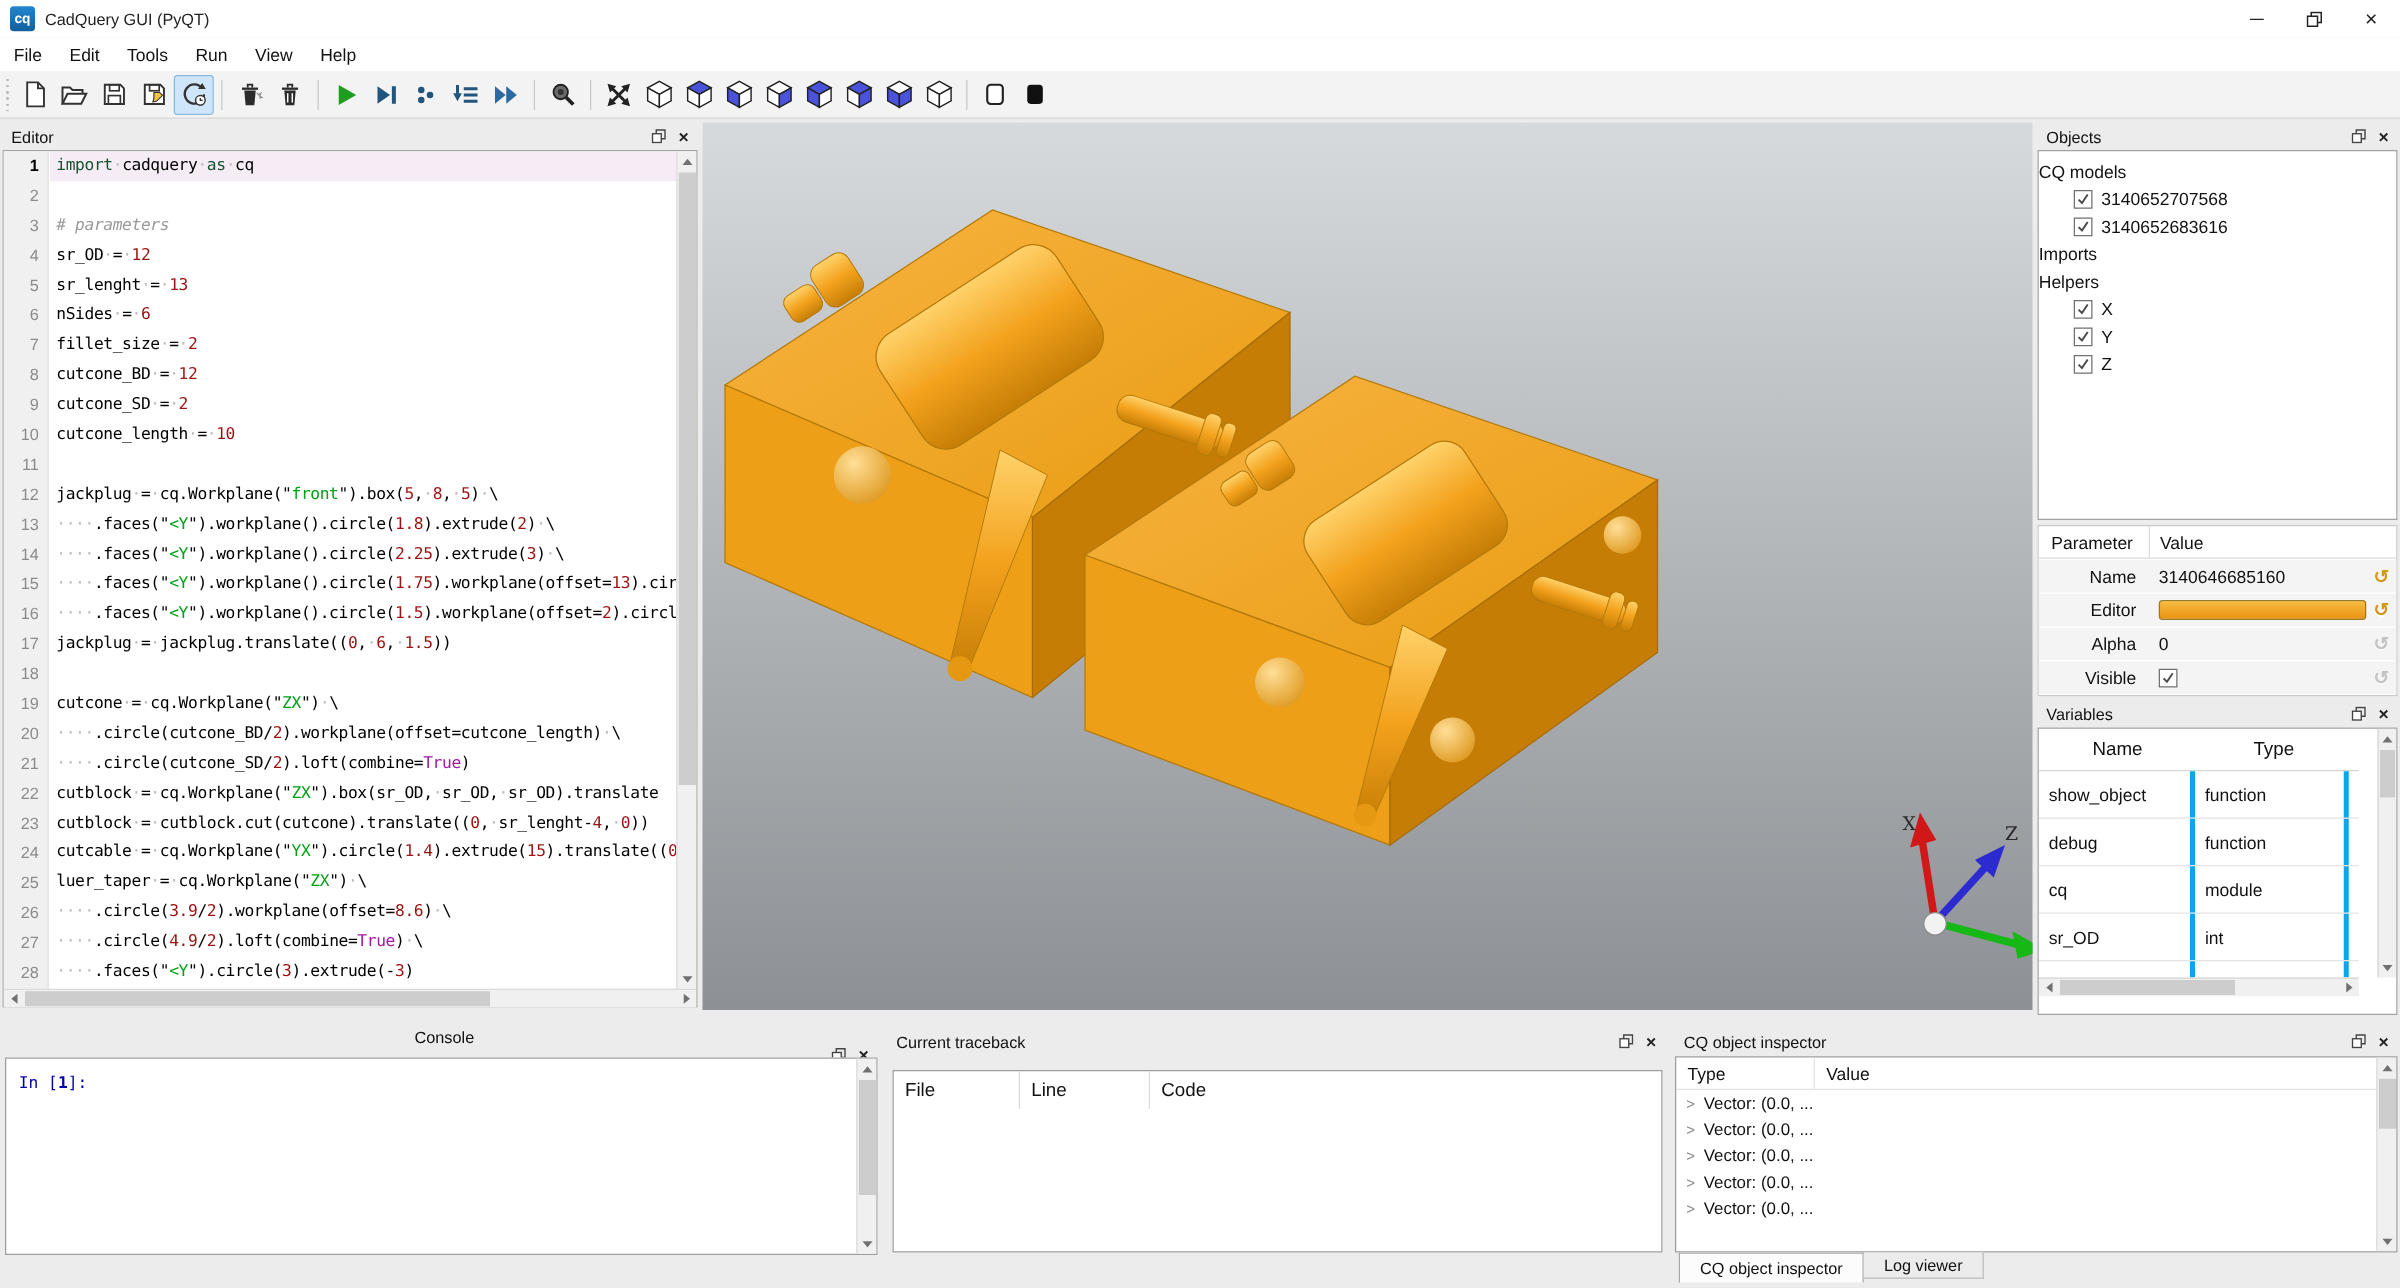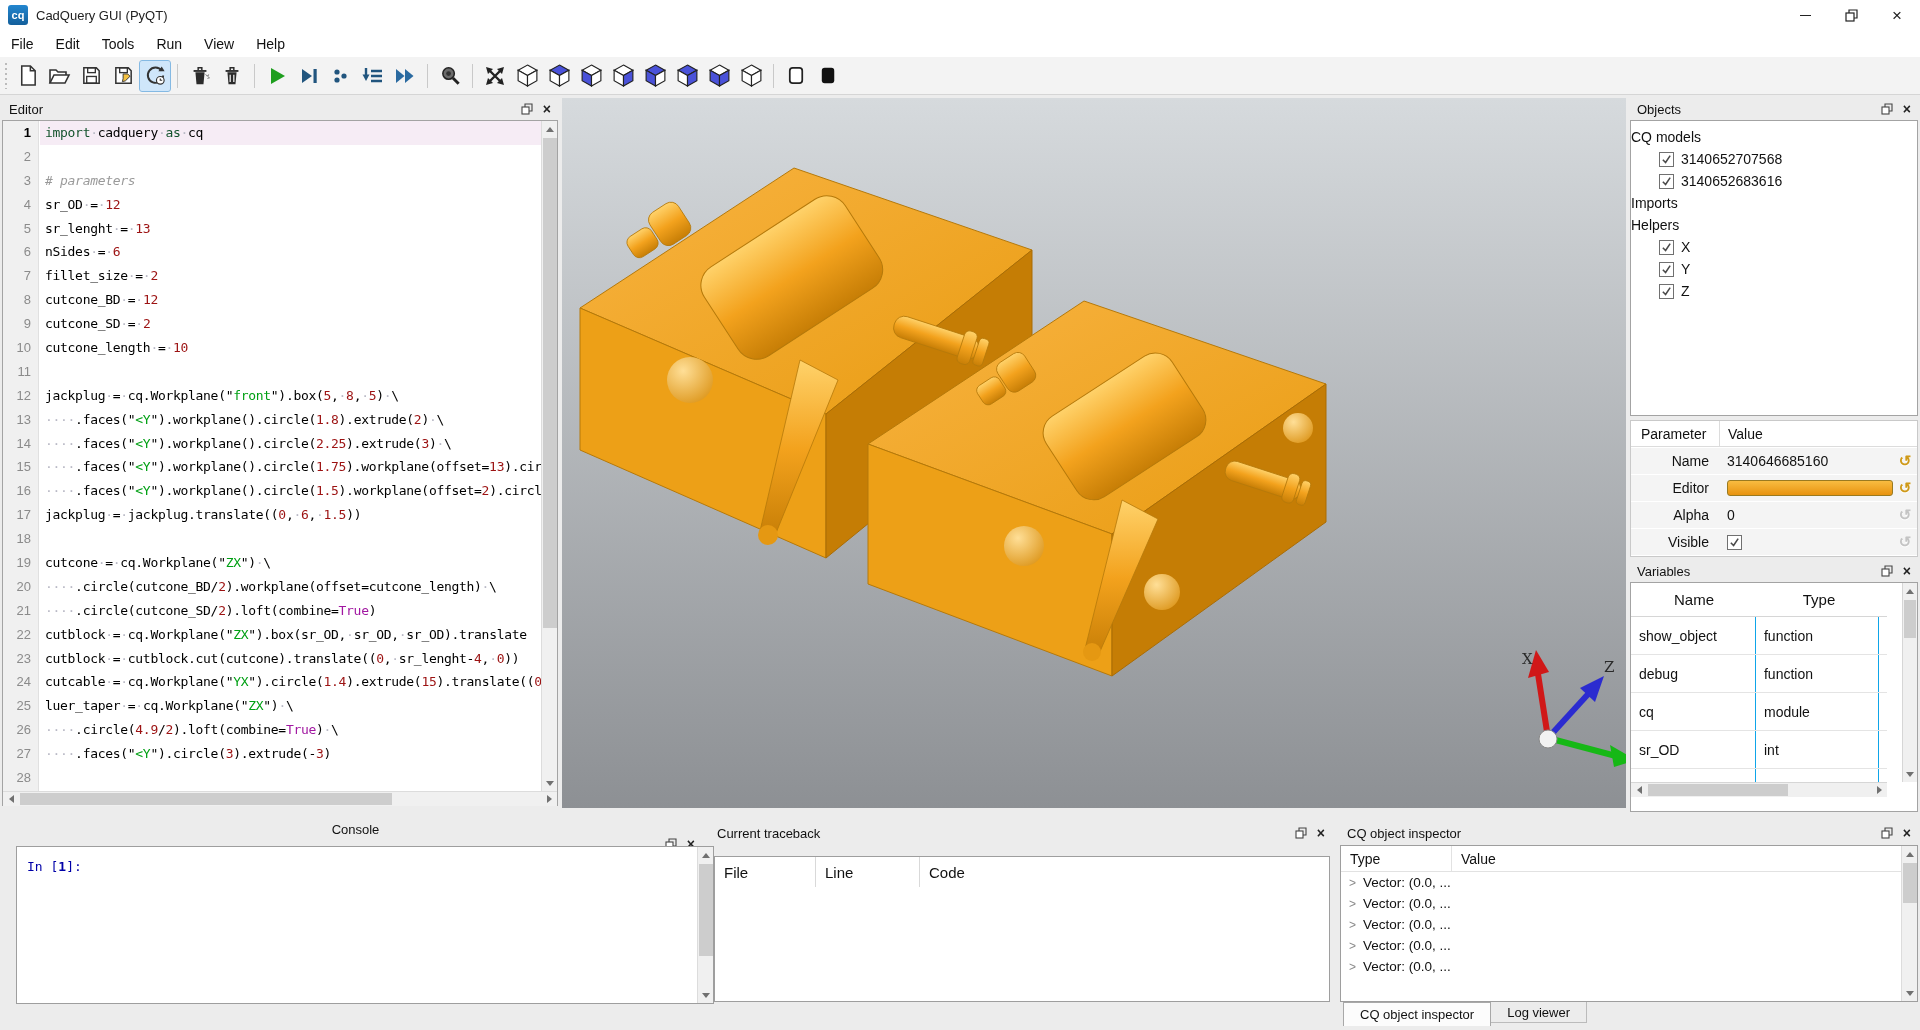"show_object" .var-cell { border-right: 1px solid #0ea5e9 -> 4px solid #0ea5e9 }
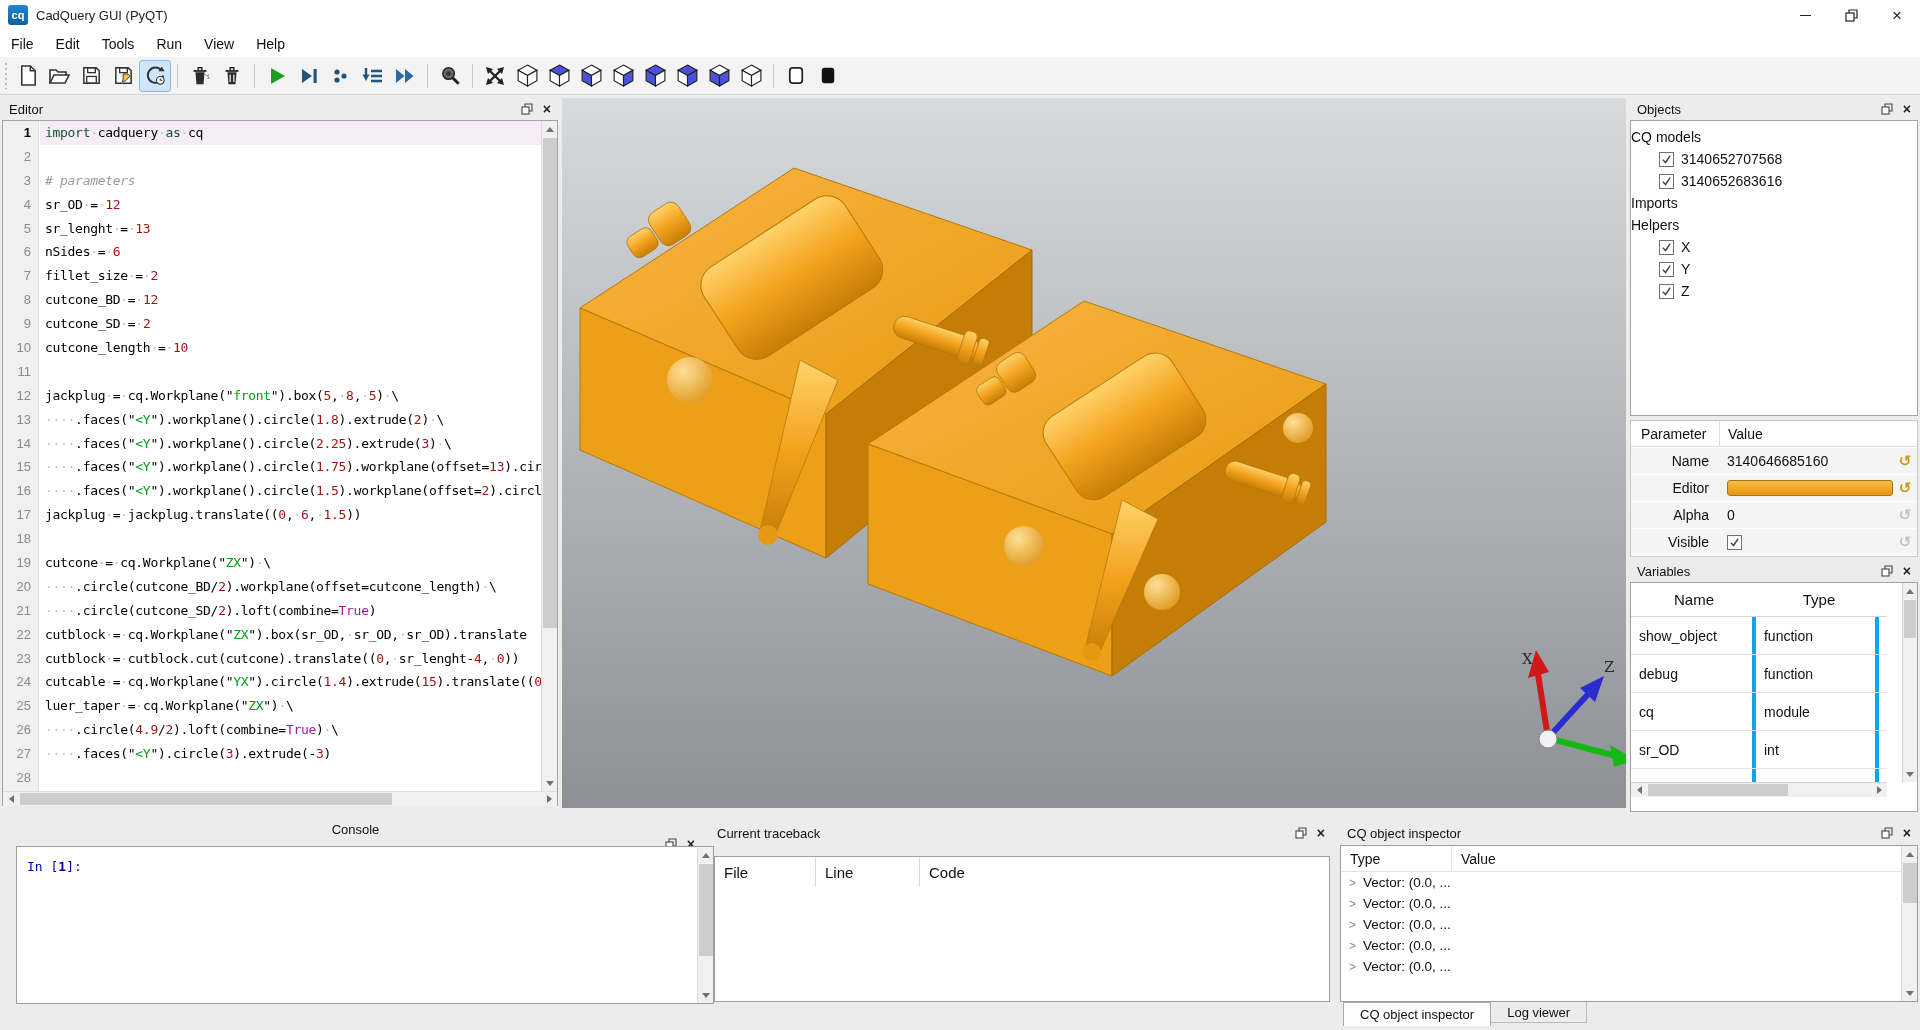"····.circle(3.9/2).workplane(offset=8.6)" div.cl { html: none -> <div><span>····</span><span>.circle(</span><span>3.9</span><span>/</span><span>2</span><span>).workplane(offset=</span><span>8.6</span><span>)</span><span>·</span><span>\</span></div> }
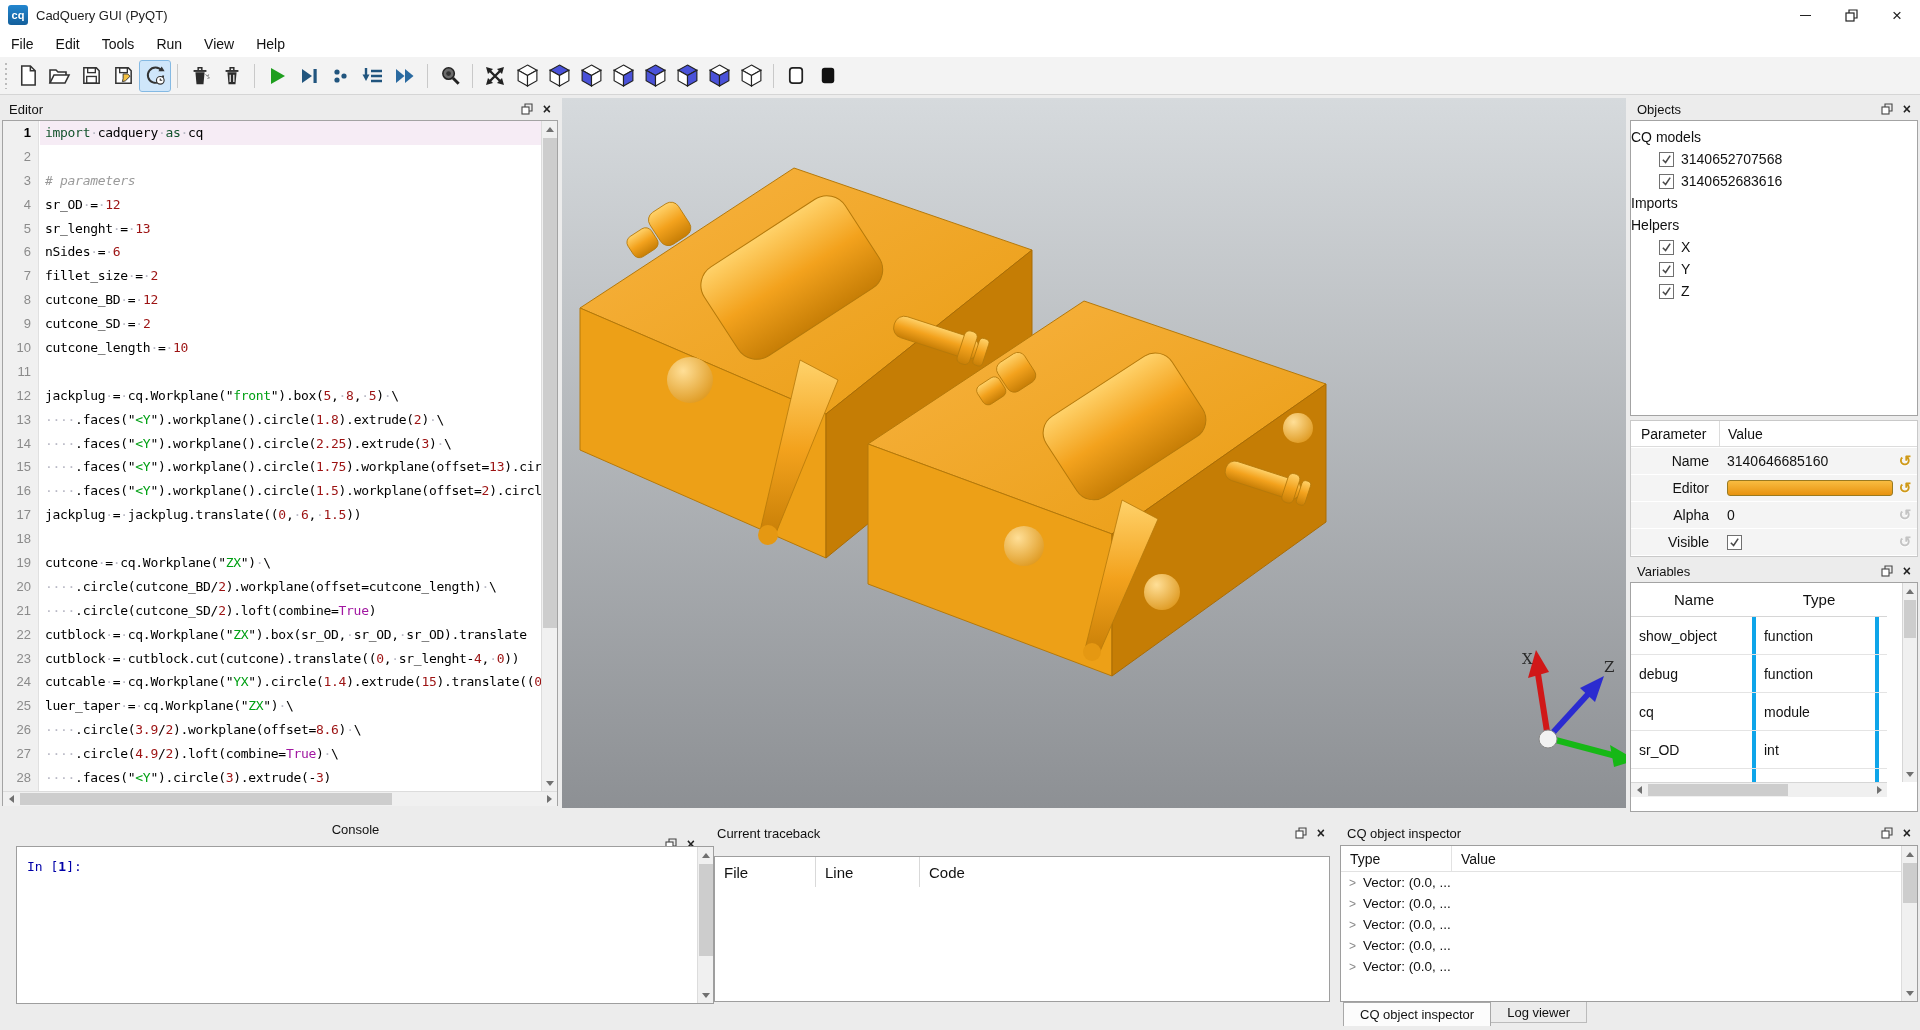"In [1]:" #console-body { margin-left: 12px -> none }
